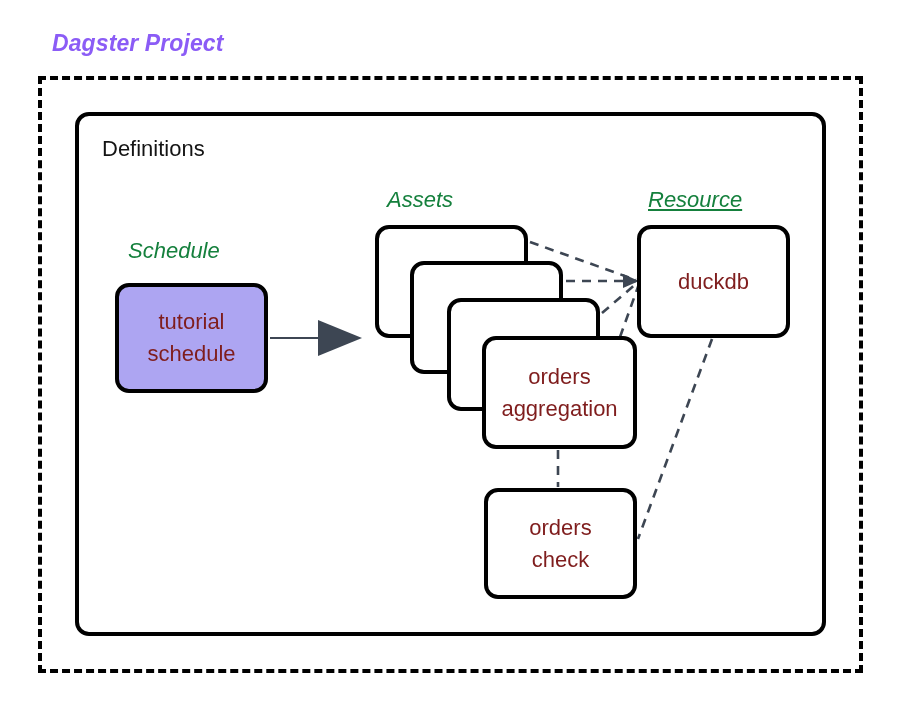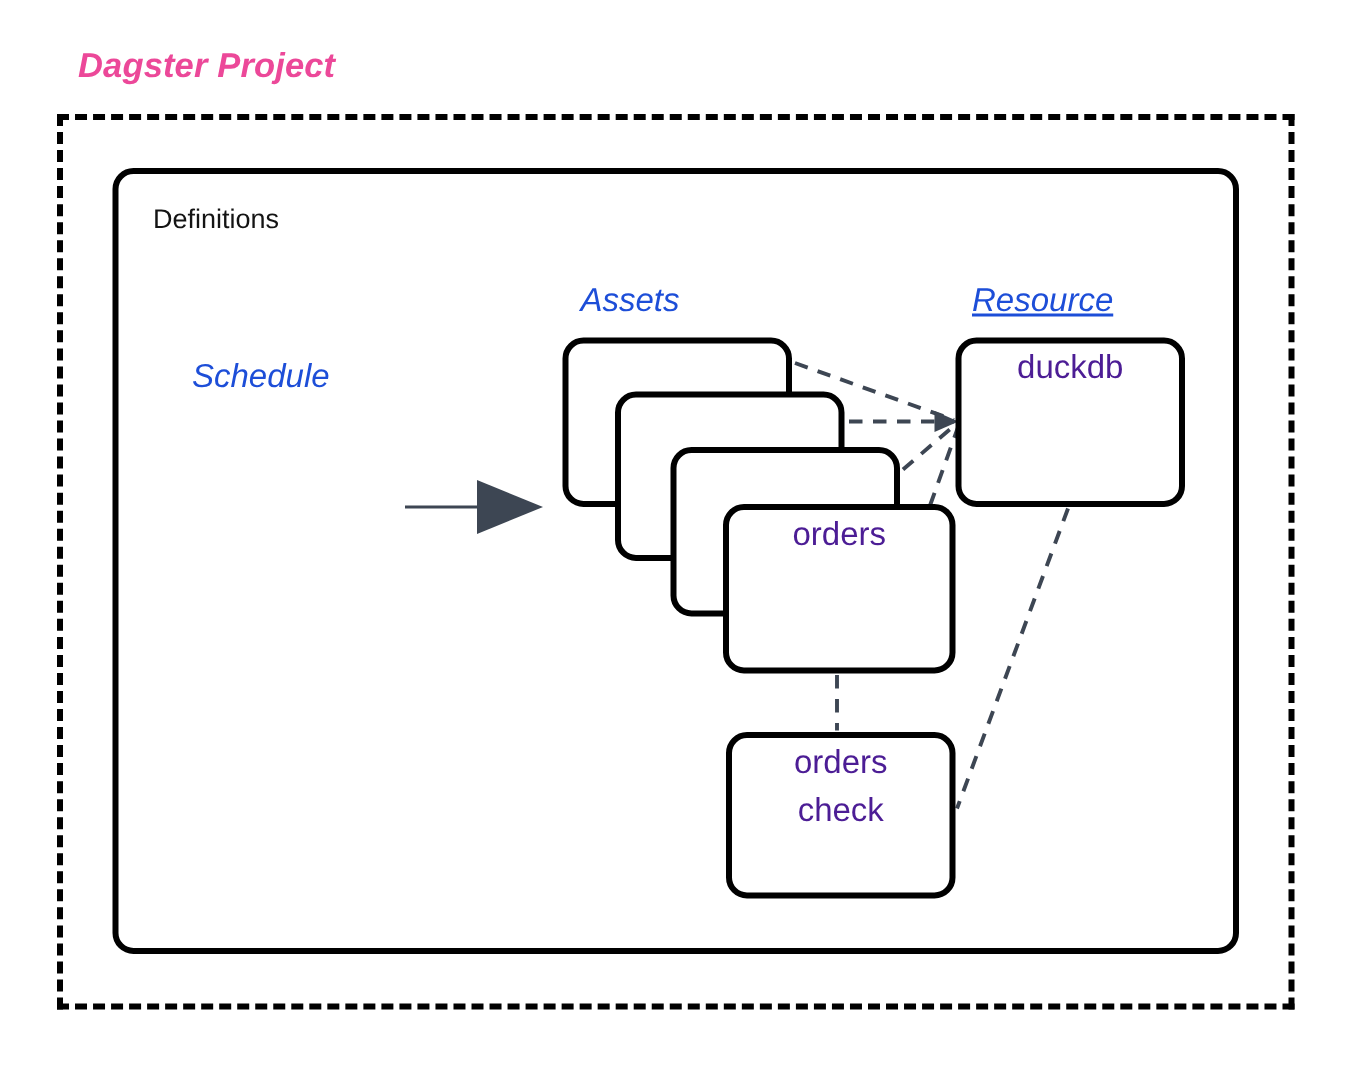"Dagster Project" .outer-title { color: #ec4899 -> #8b5cf6 }
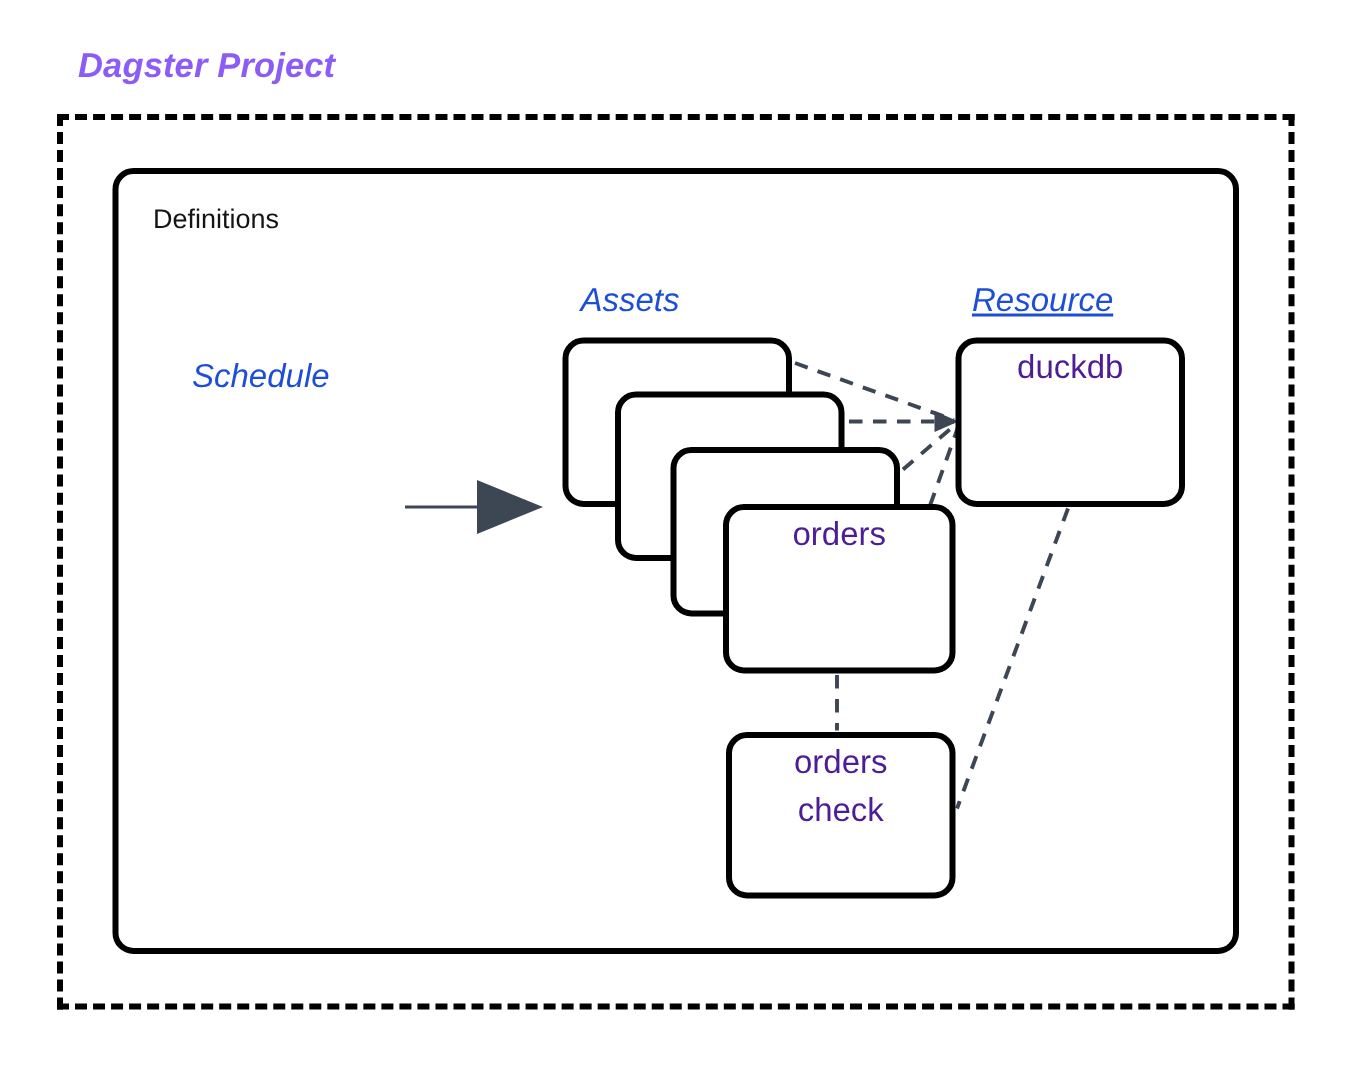"Definitions" .inner-title { font-size: 18px -> 22px }
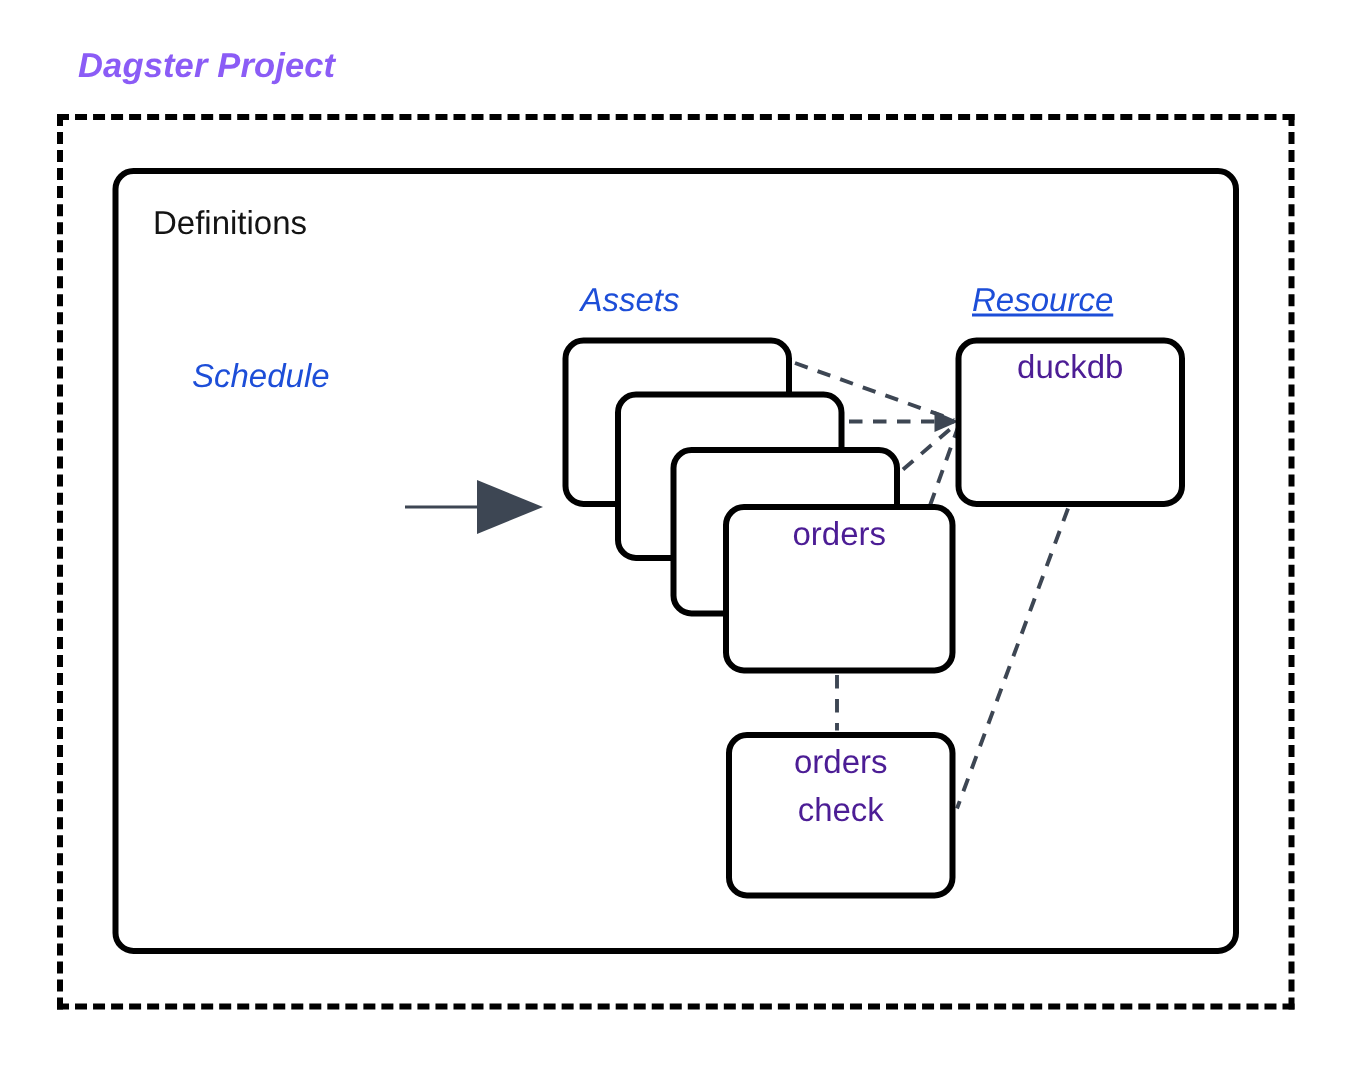"Assets" .caption { color: #1d4ed8 -> #15803d }
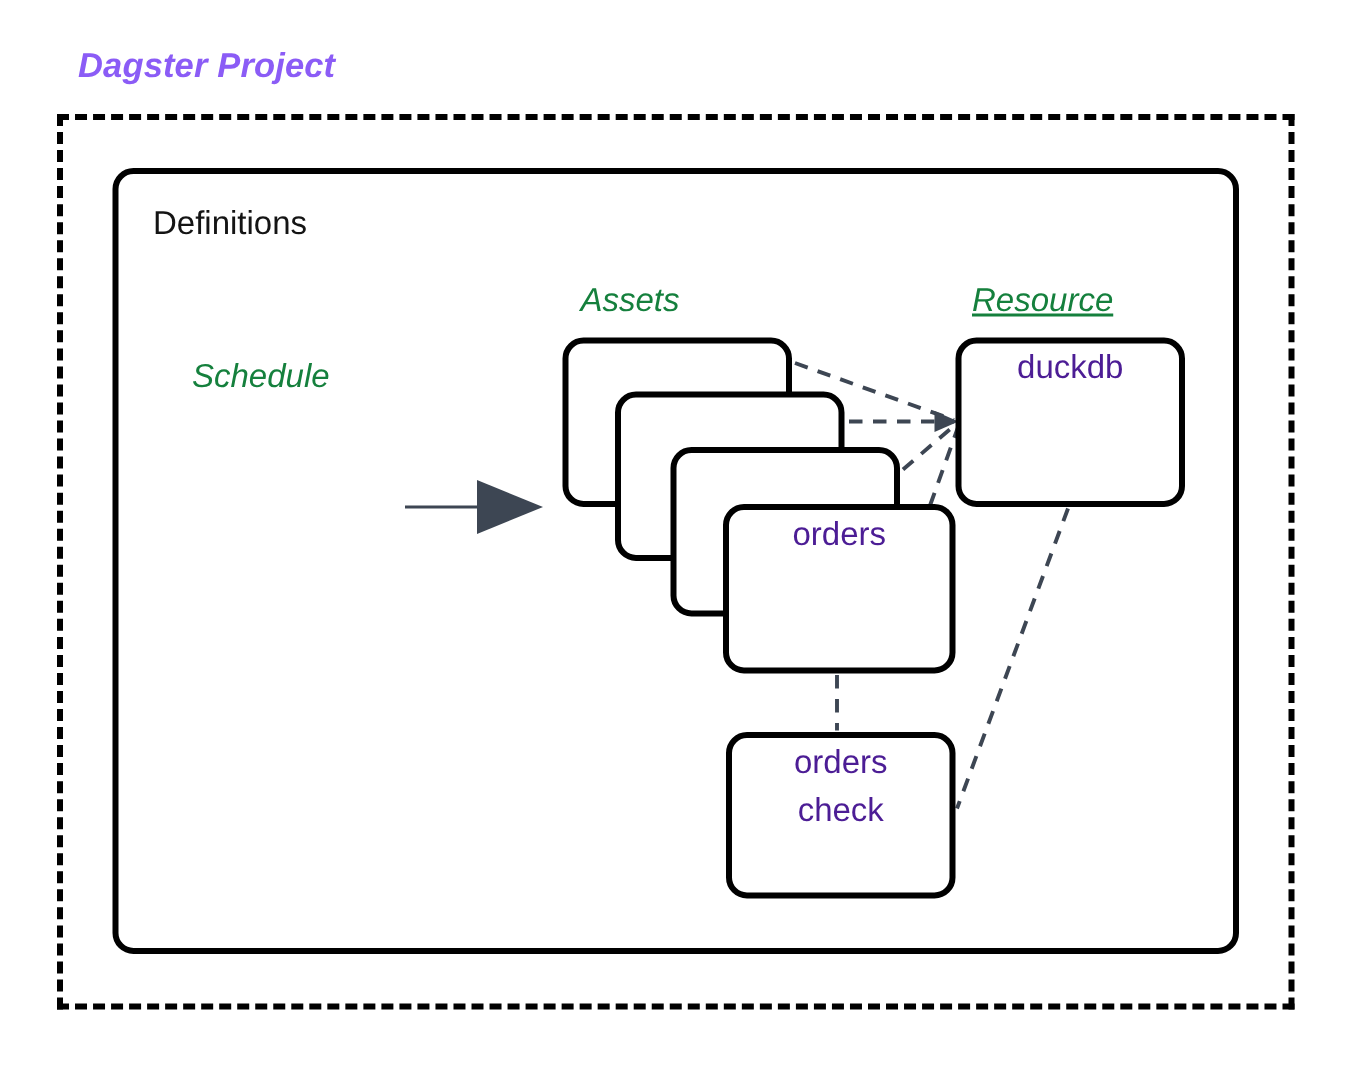"duckdb" .node { color: #4c1d95 -> #7f1d1d; justify-content: none -> center }
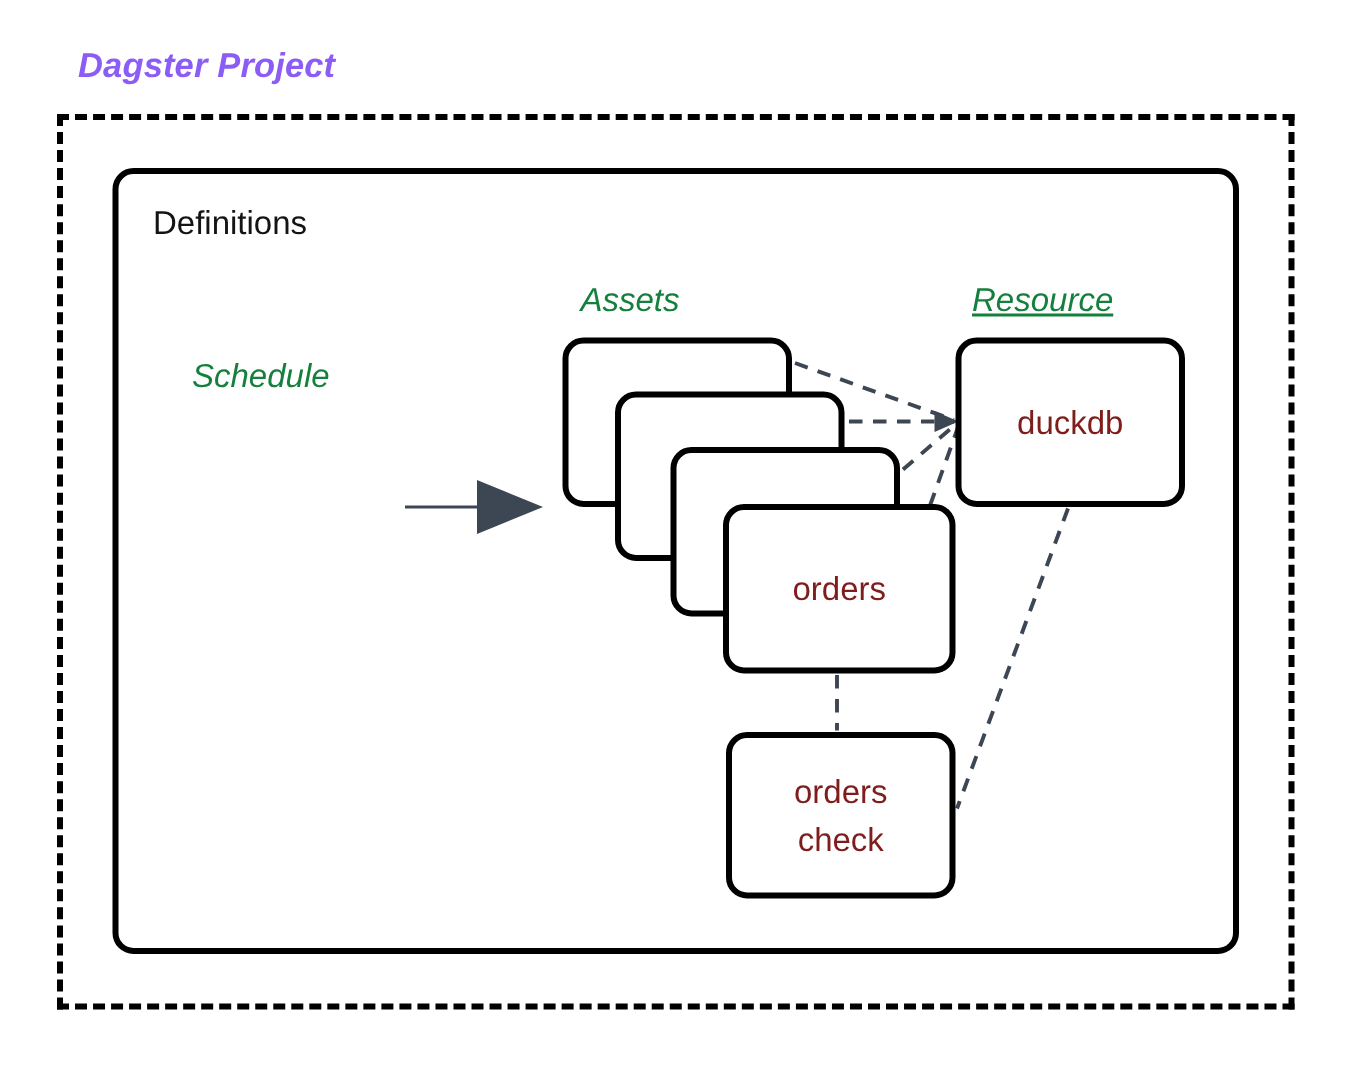"tutorial" div.node { html: none -> <div> <span>tutorial</span> <span>schedule</span> </div> }
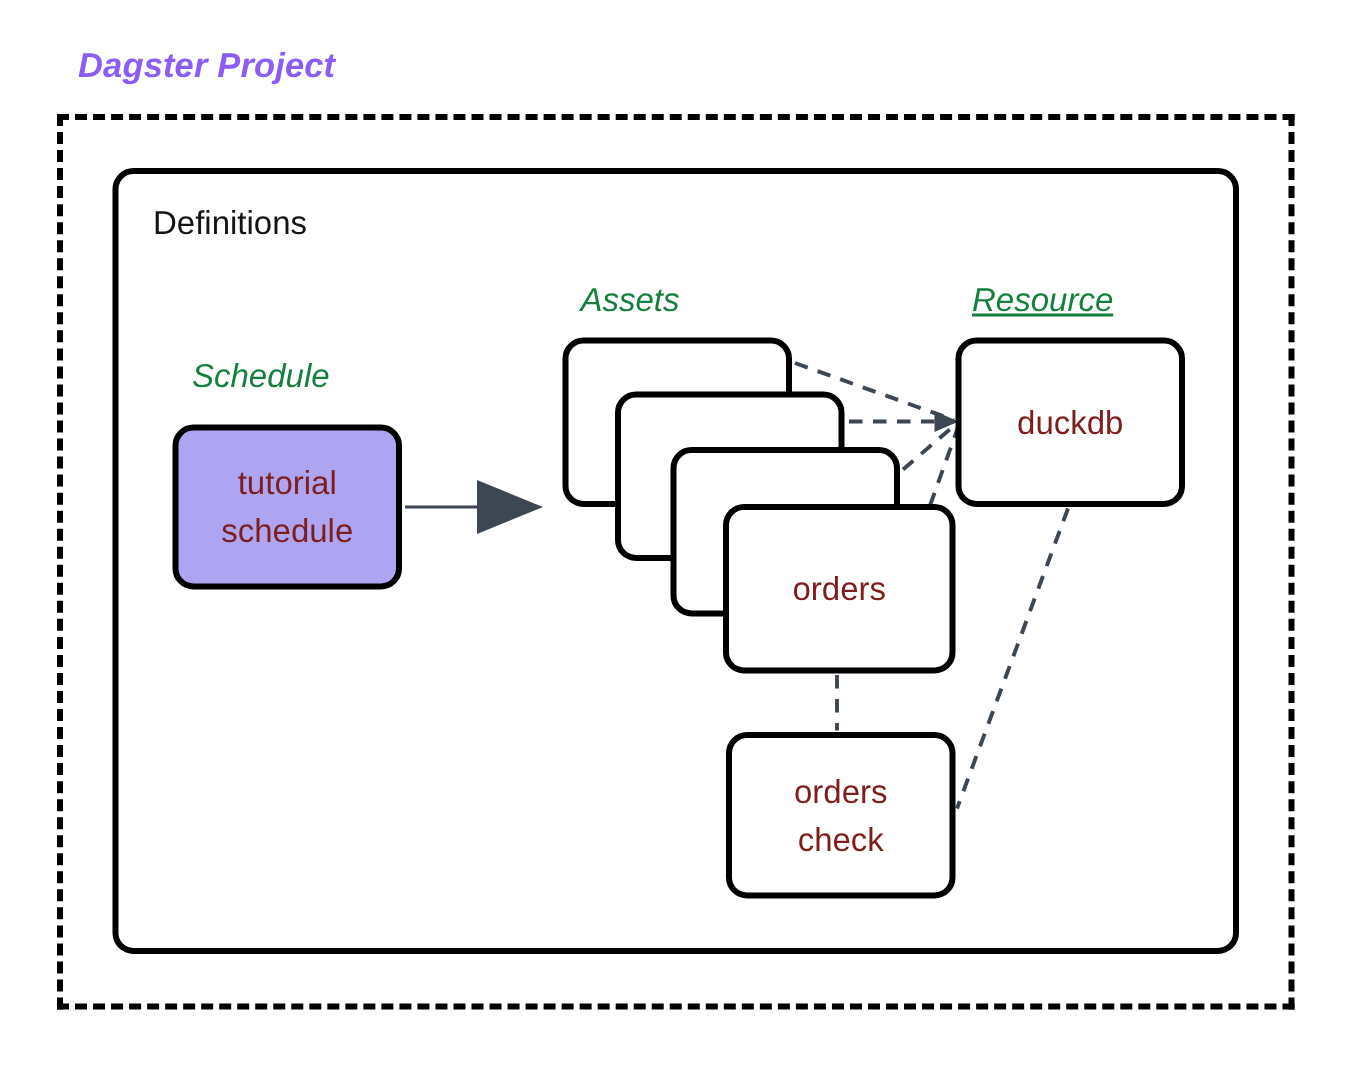"aggregation" span.line { html: none -> <span>aggregation</span> }
